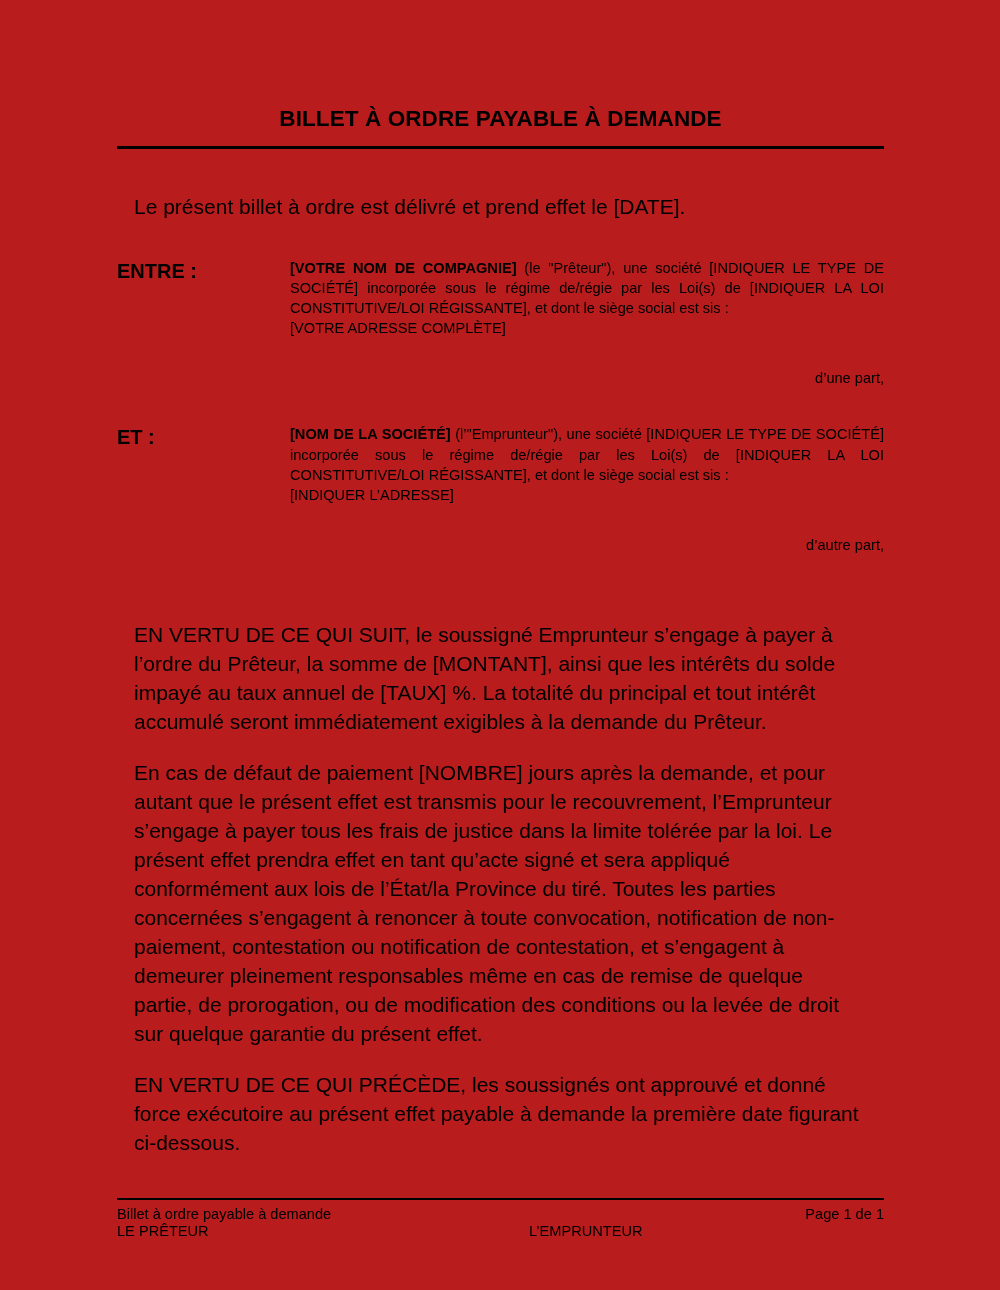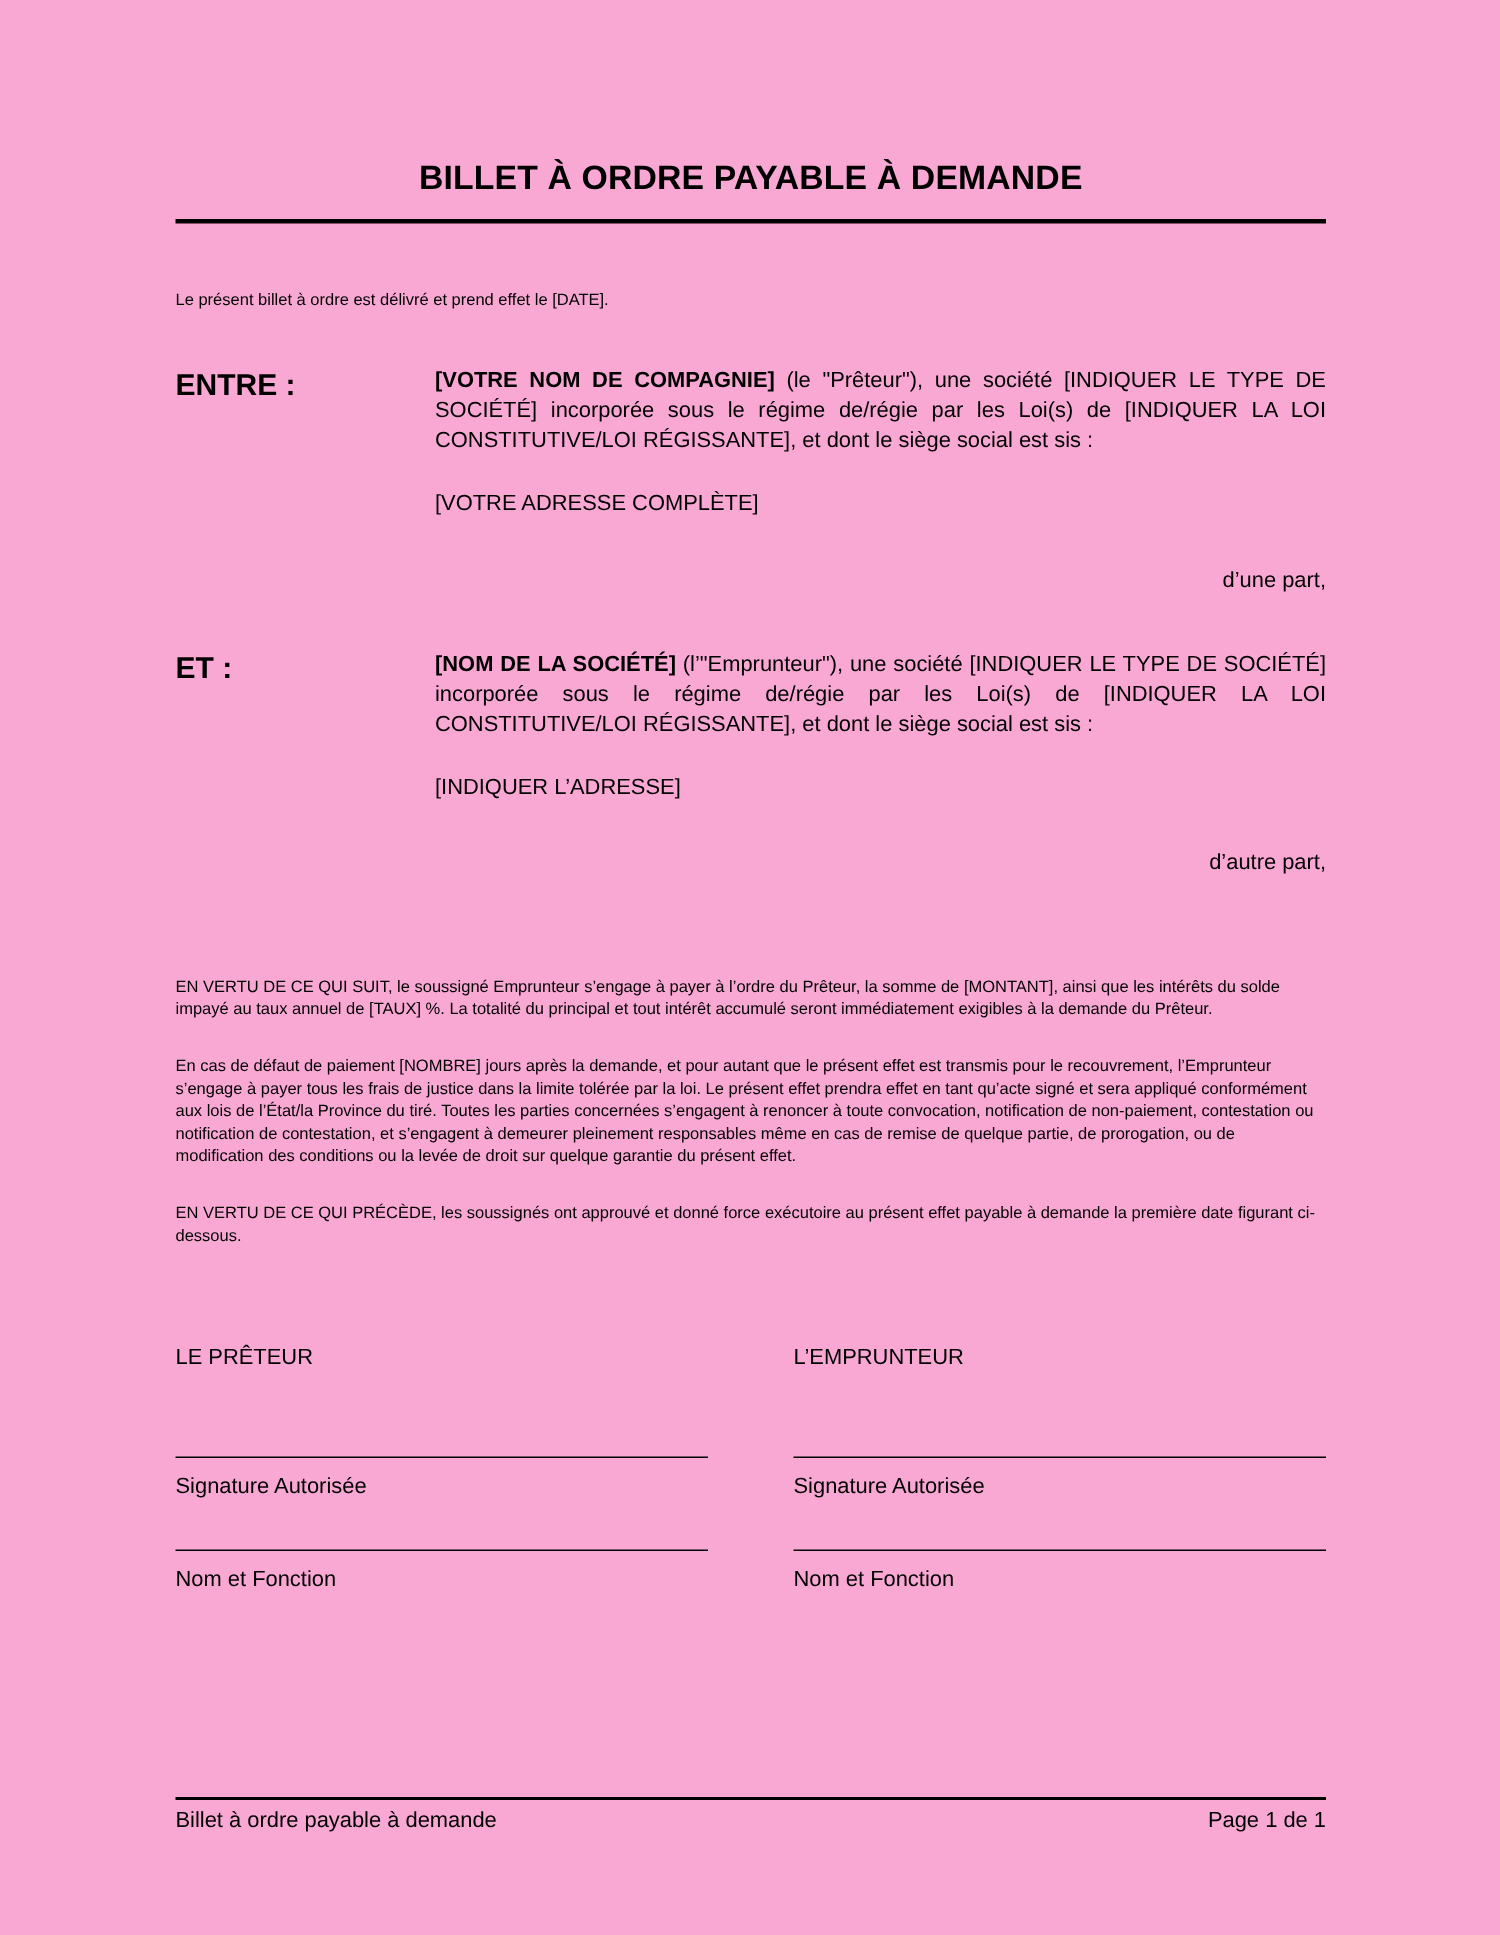"BILLET À ORDRE PAYABLE À" .page { background: #f9a8d4 -> #b91c1c }
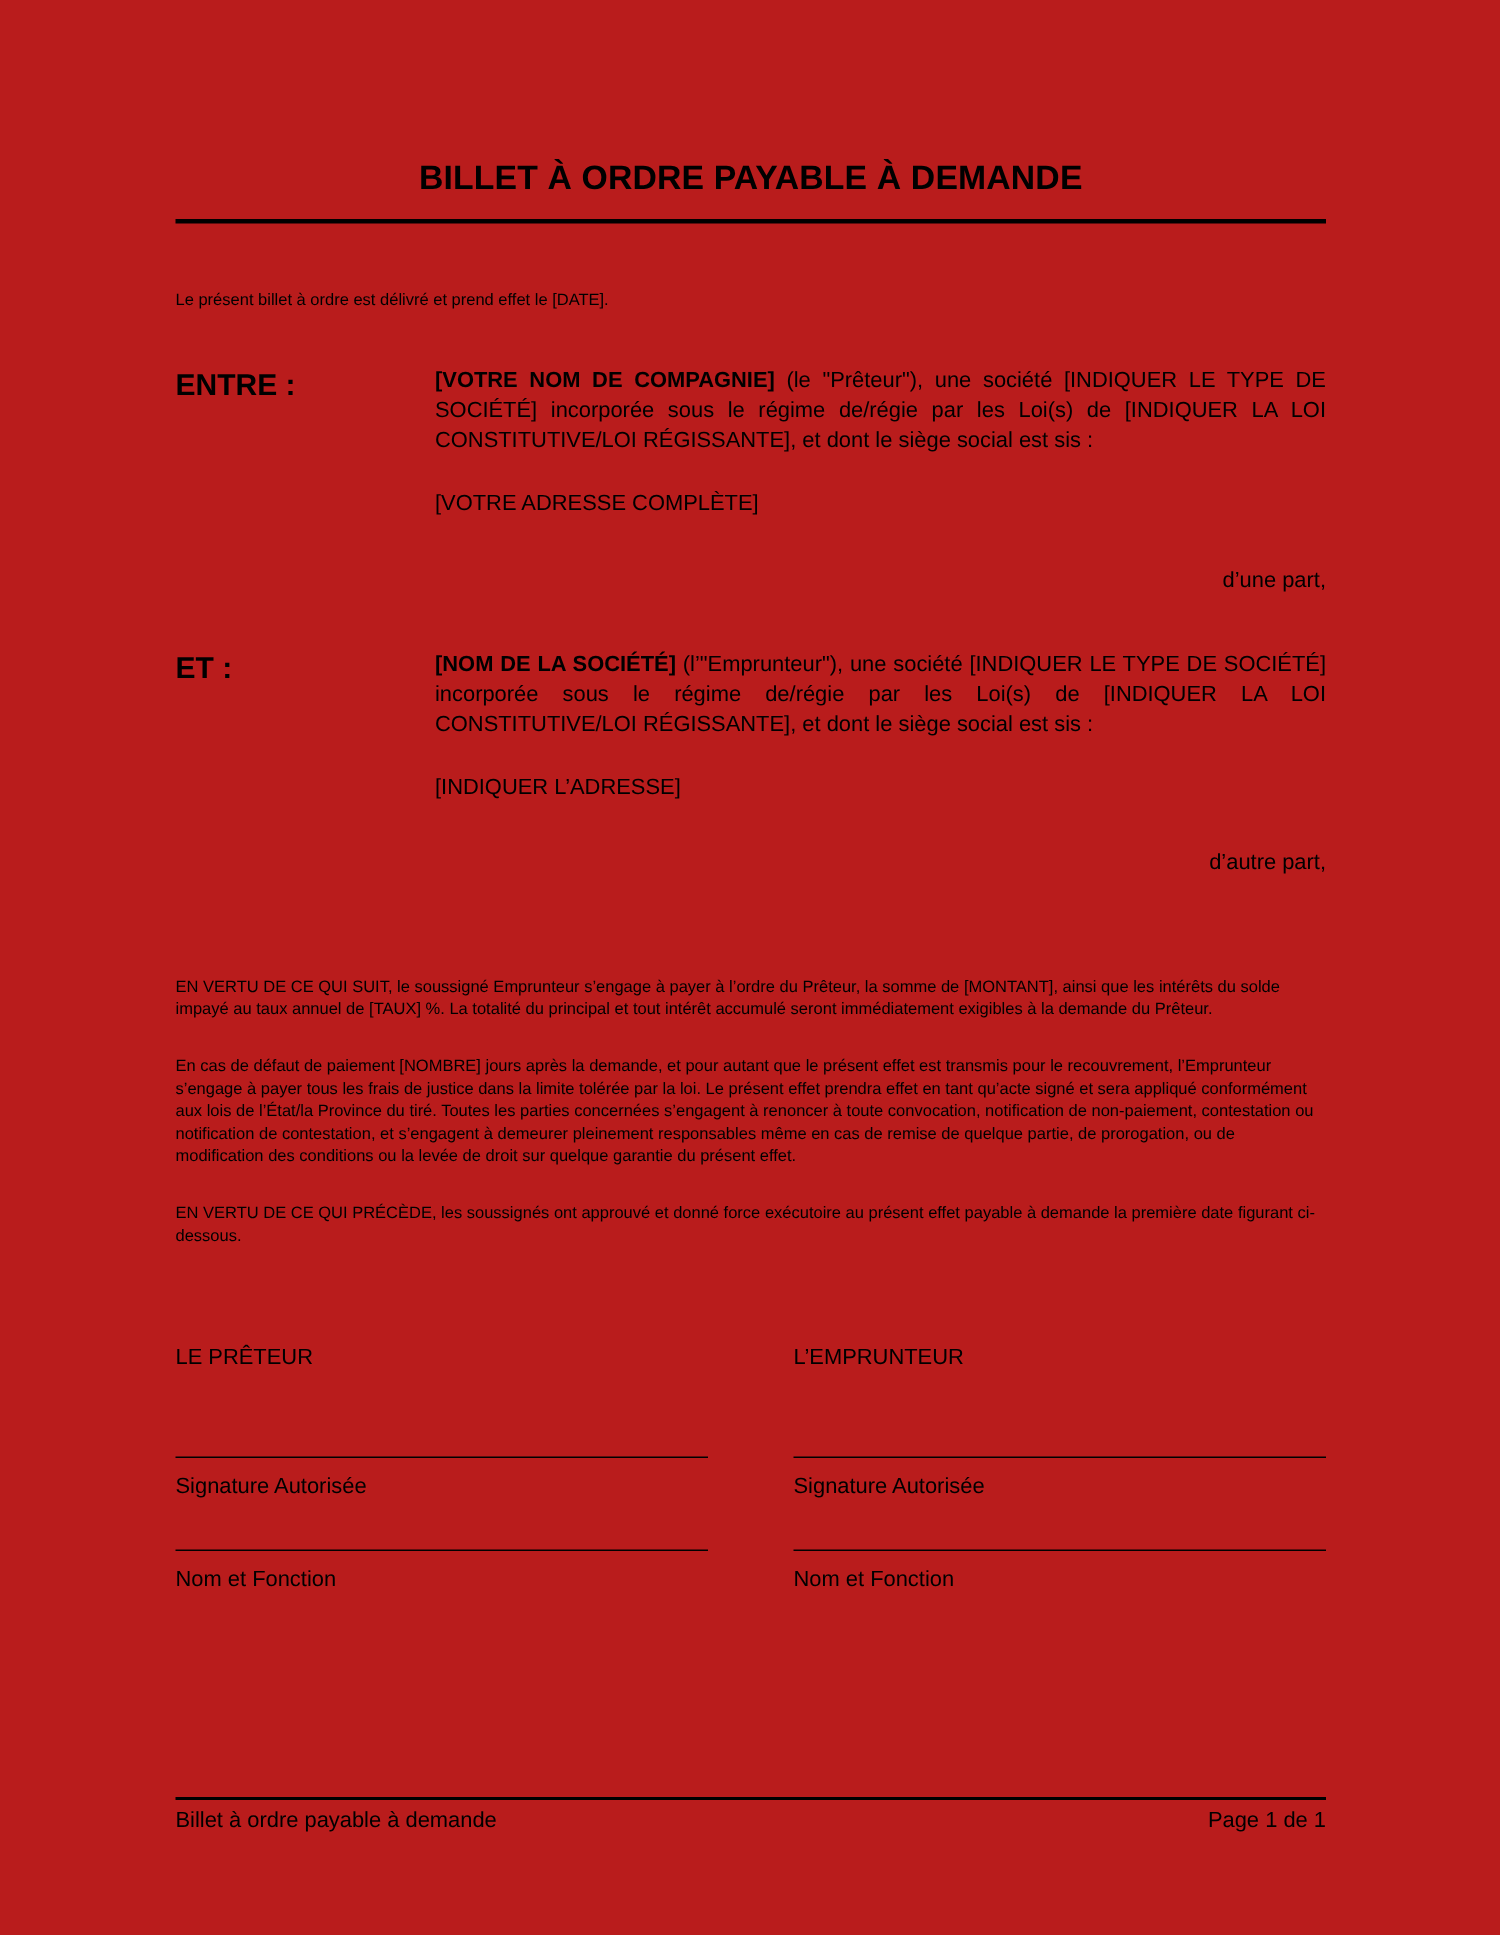"Le présent billet à ordre" .para { font-size: 11px -> 21px; margin: 0 -> 17px }
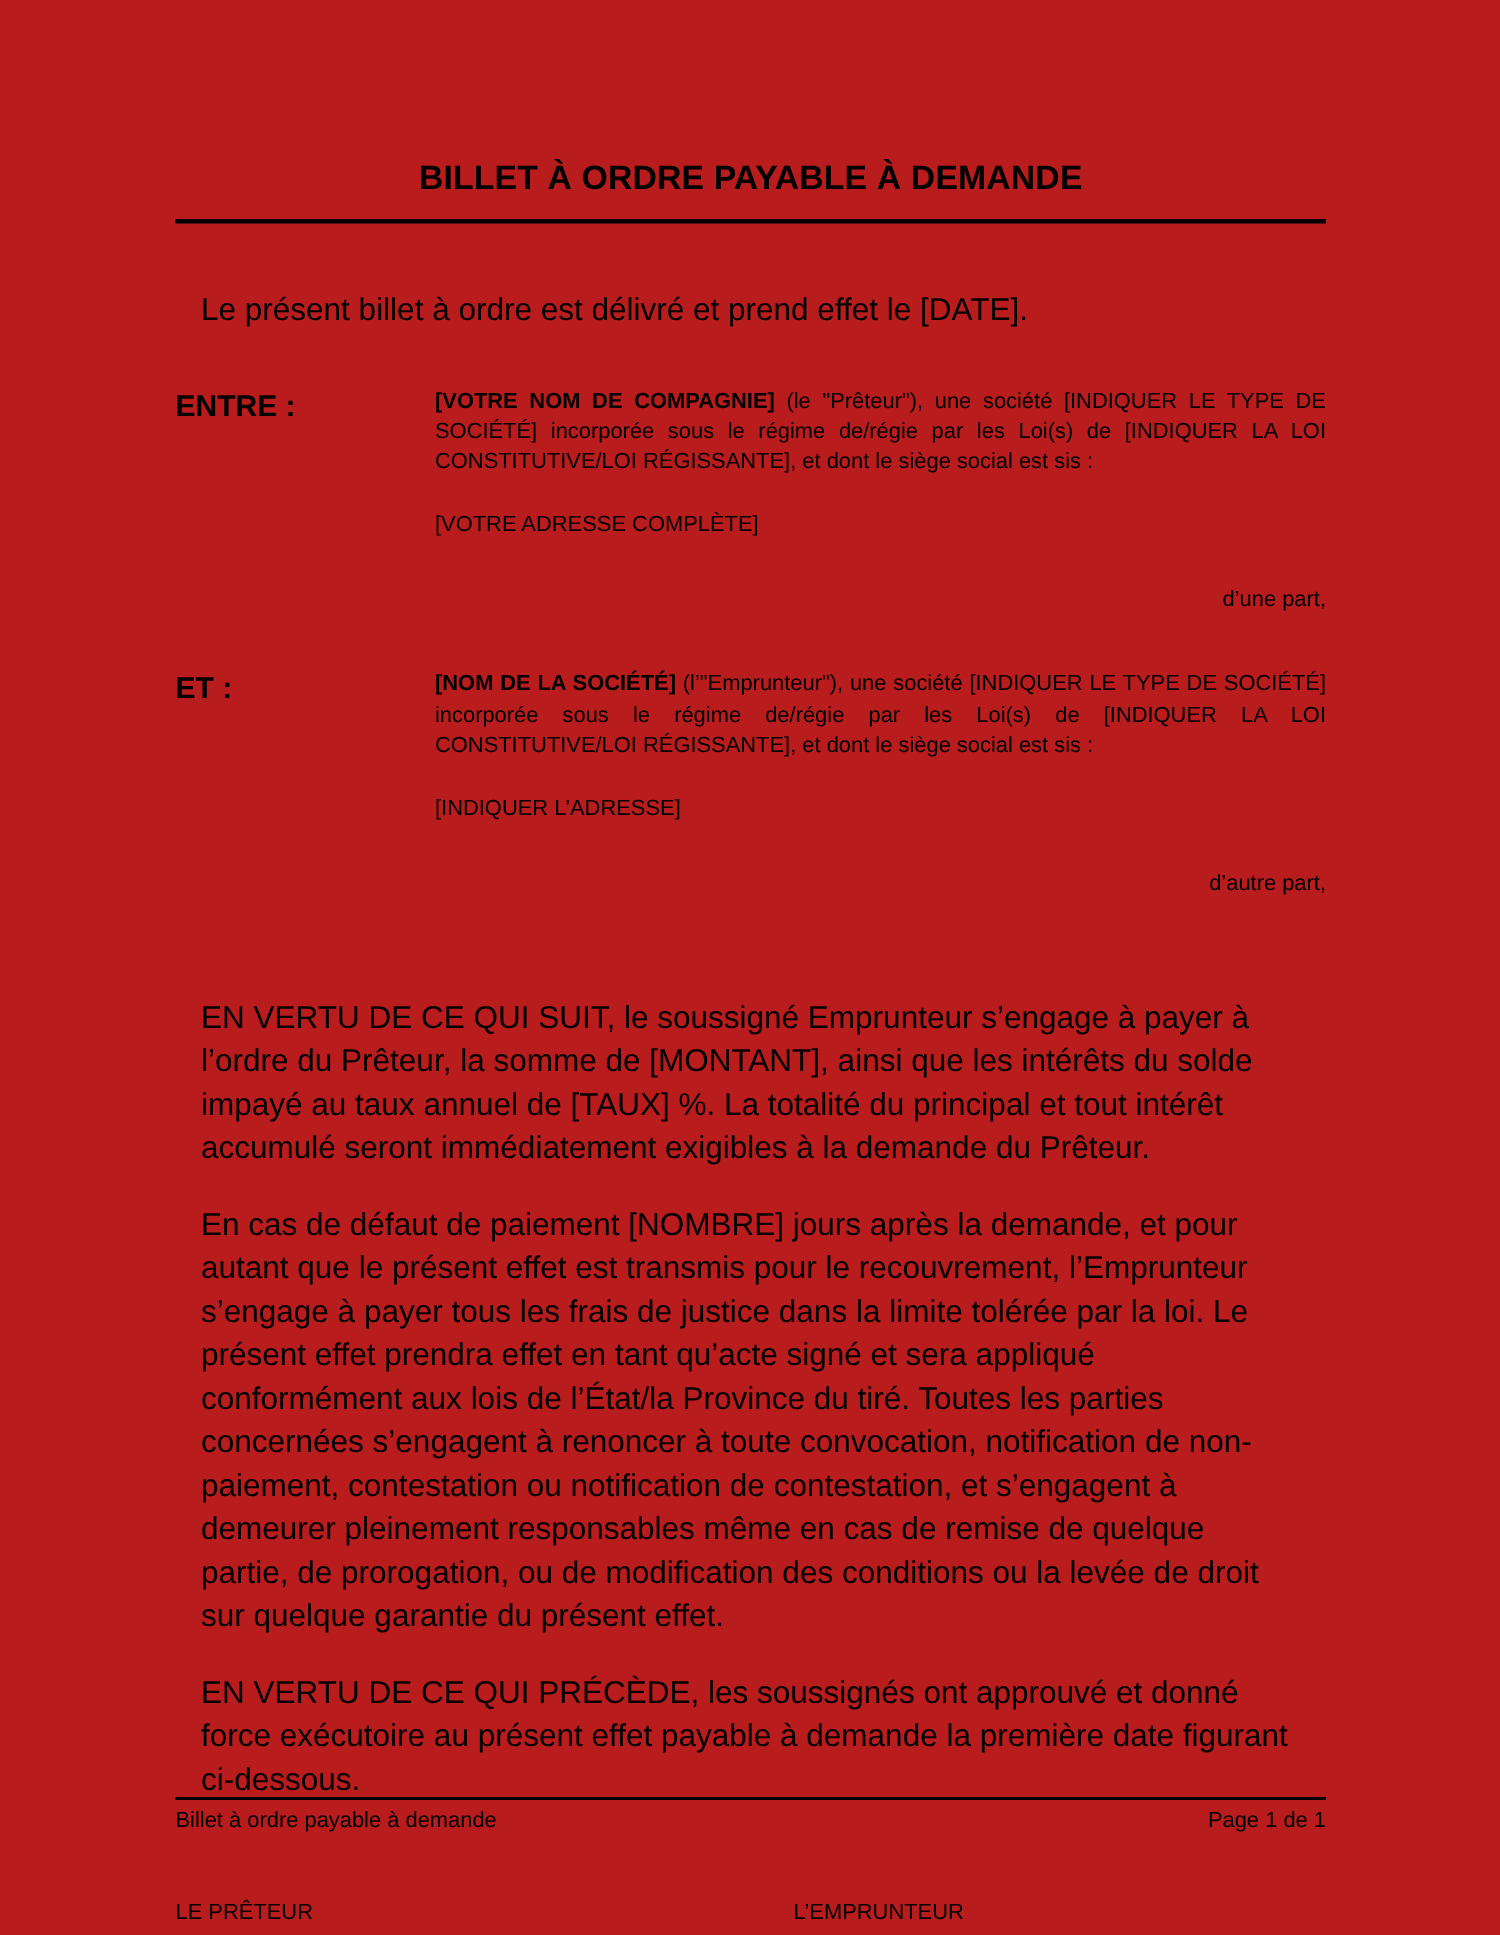"[VOTRE ADRESSE COMPLÈTE]" .party-address { margin-top: 22px -> none }
